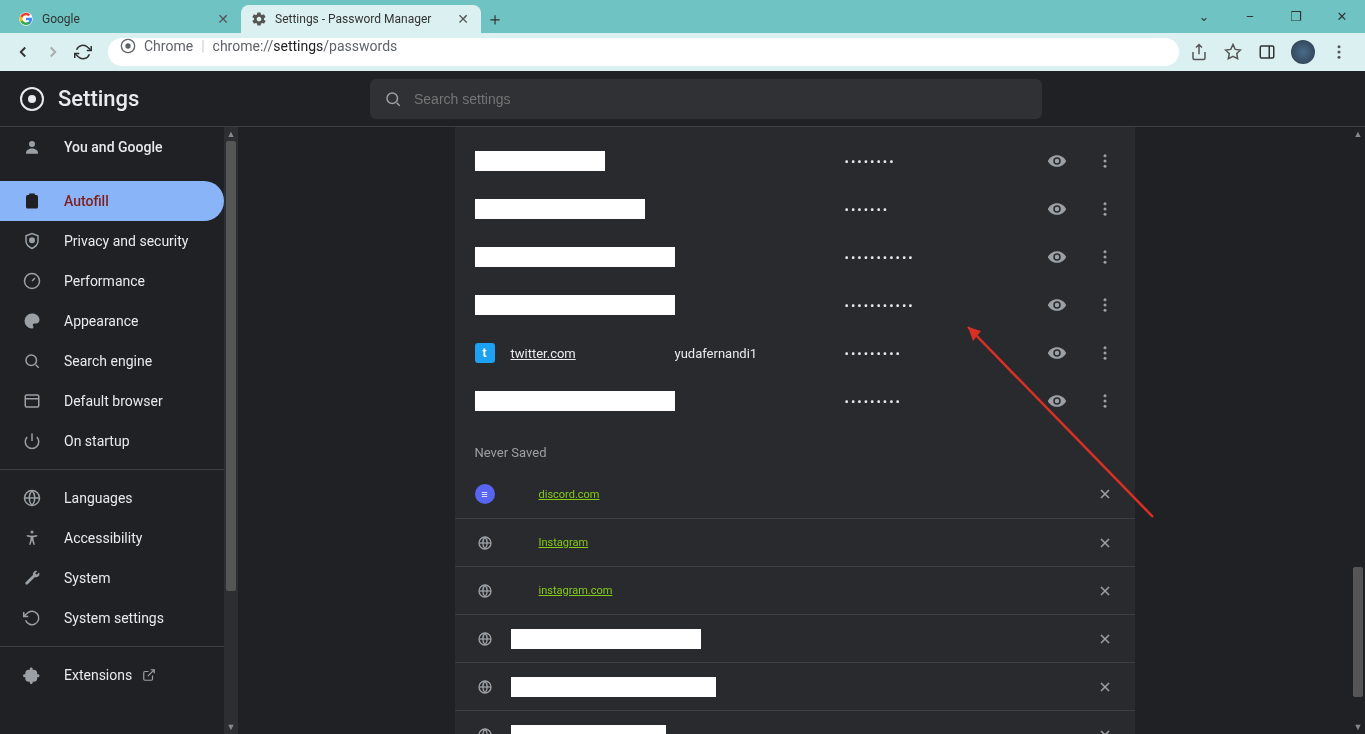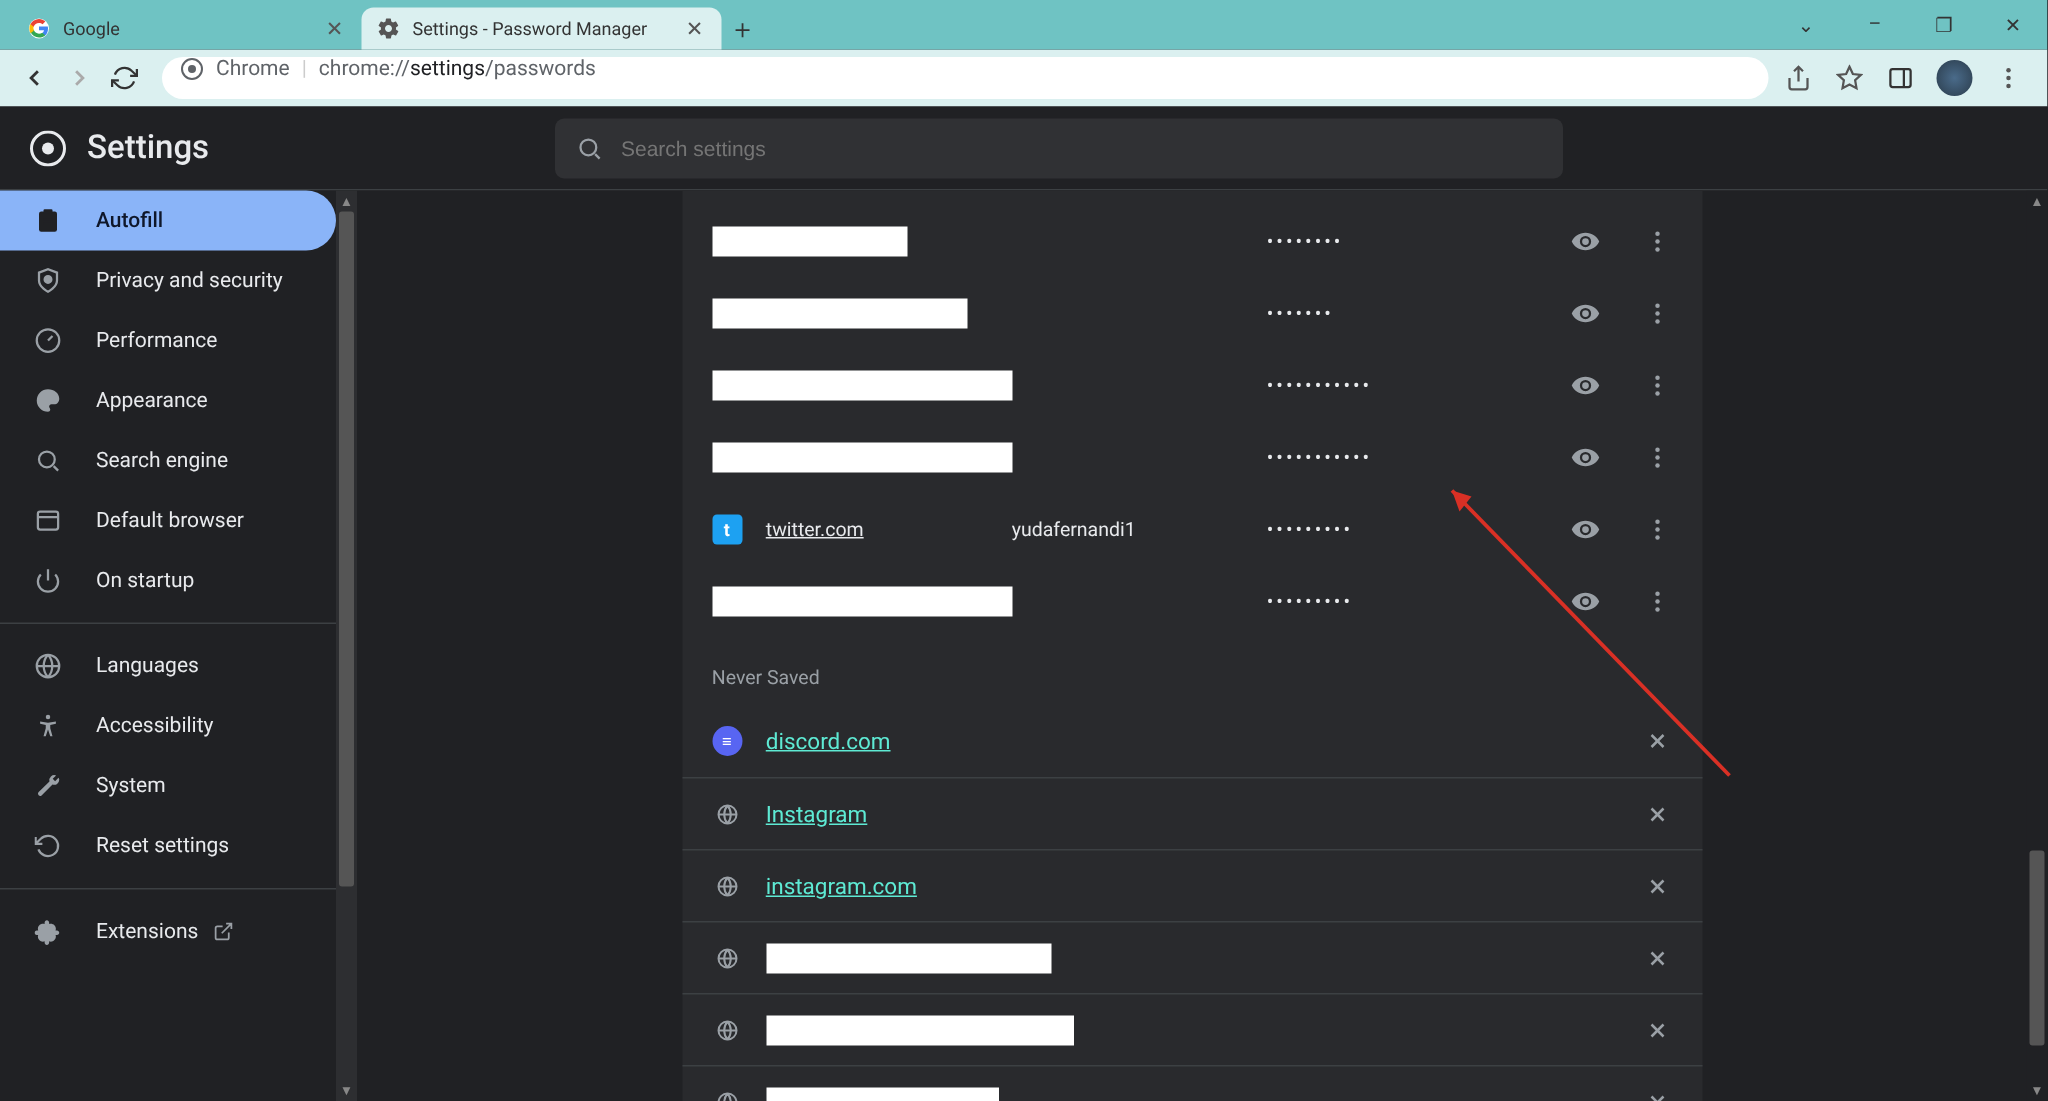"You and Google" div.sb-item { html: none -> <div> <span> <svg> <circle></circle> <path></path> </svg> </span> <span>You and Google</span> </div> }
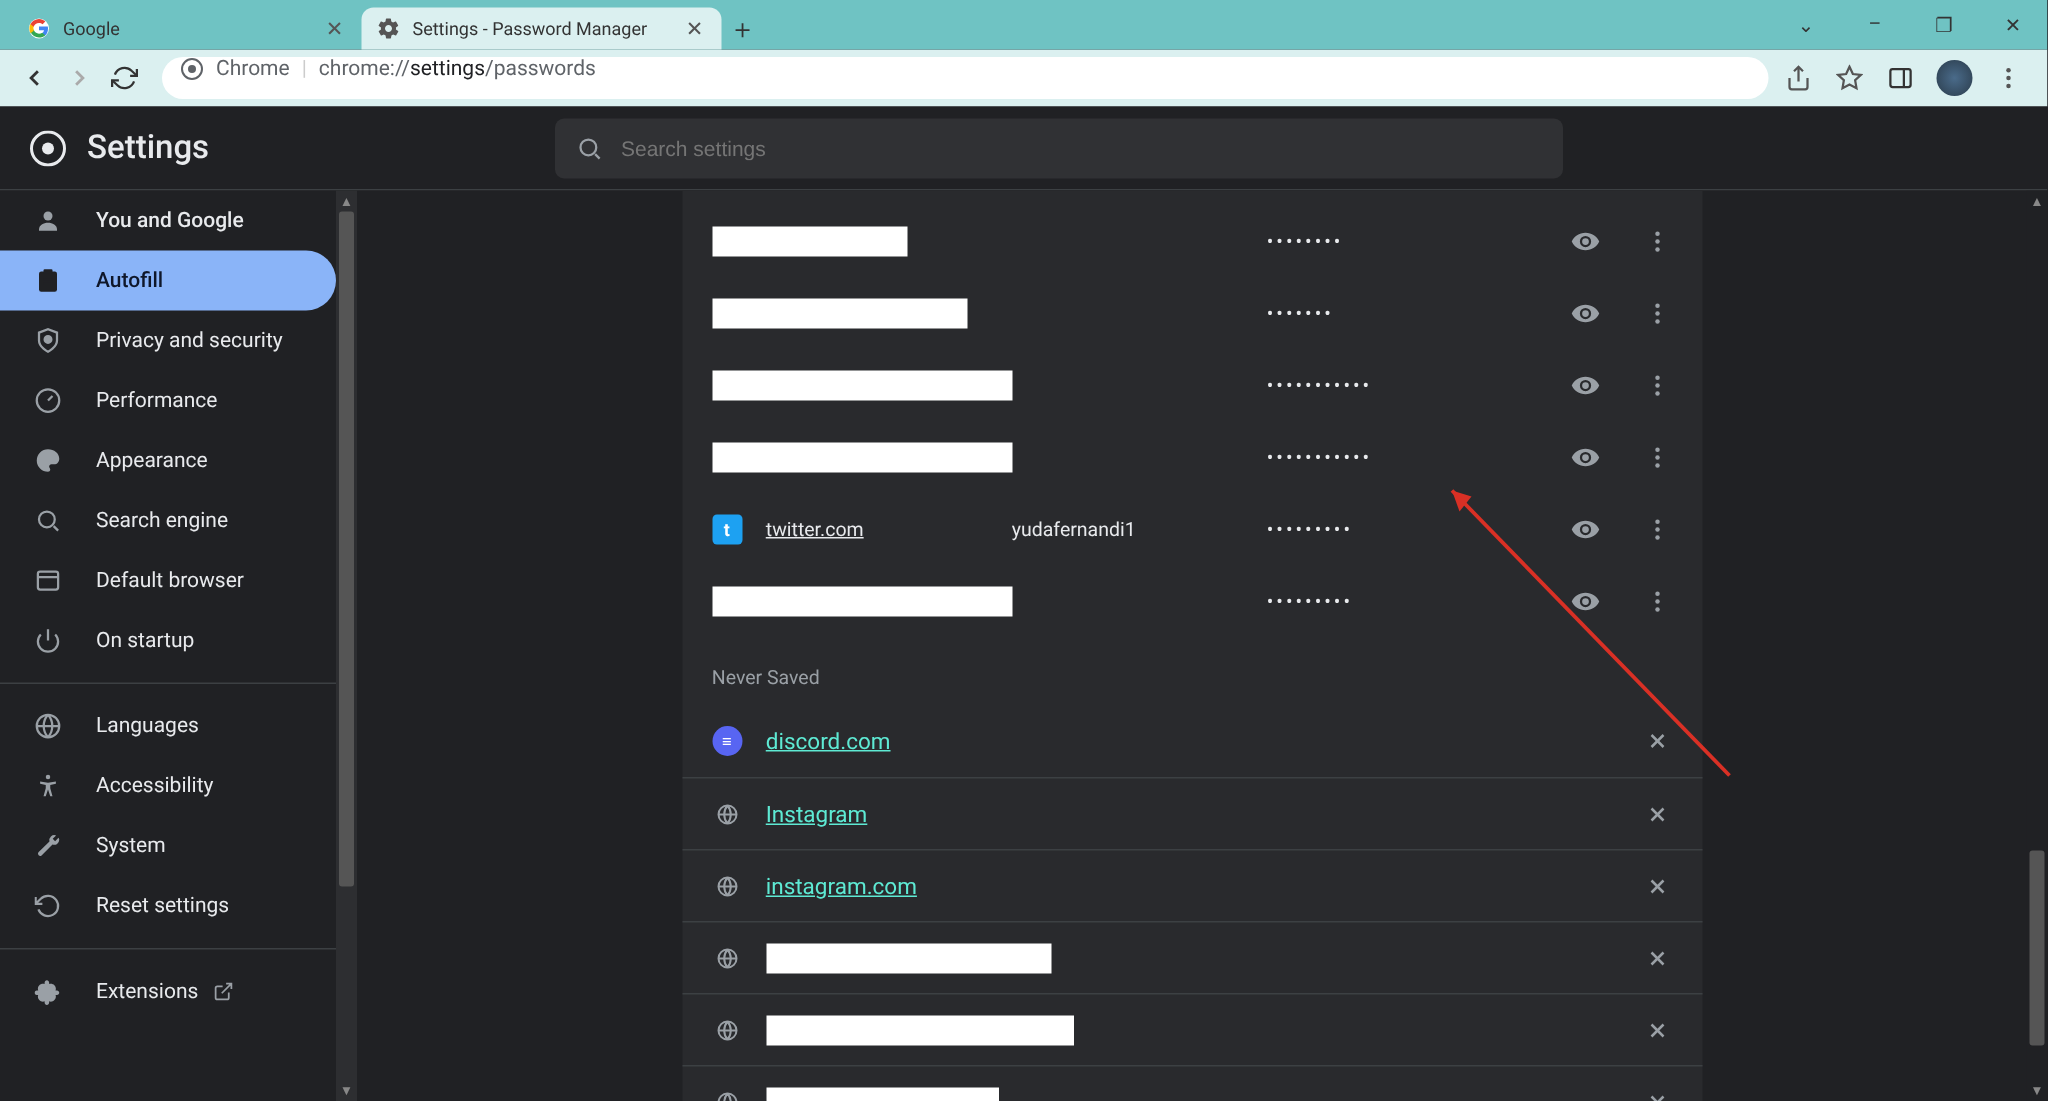"Autofill" .sb-item.active { color: #0f172a -> #7f1d1d; margin-top: none -> 14px }
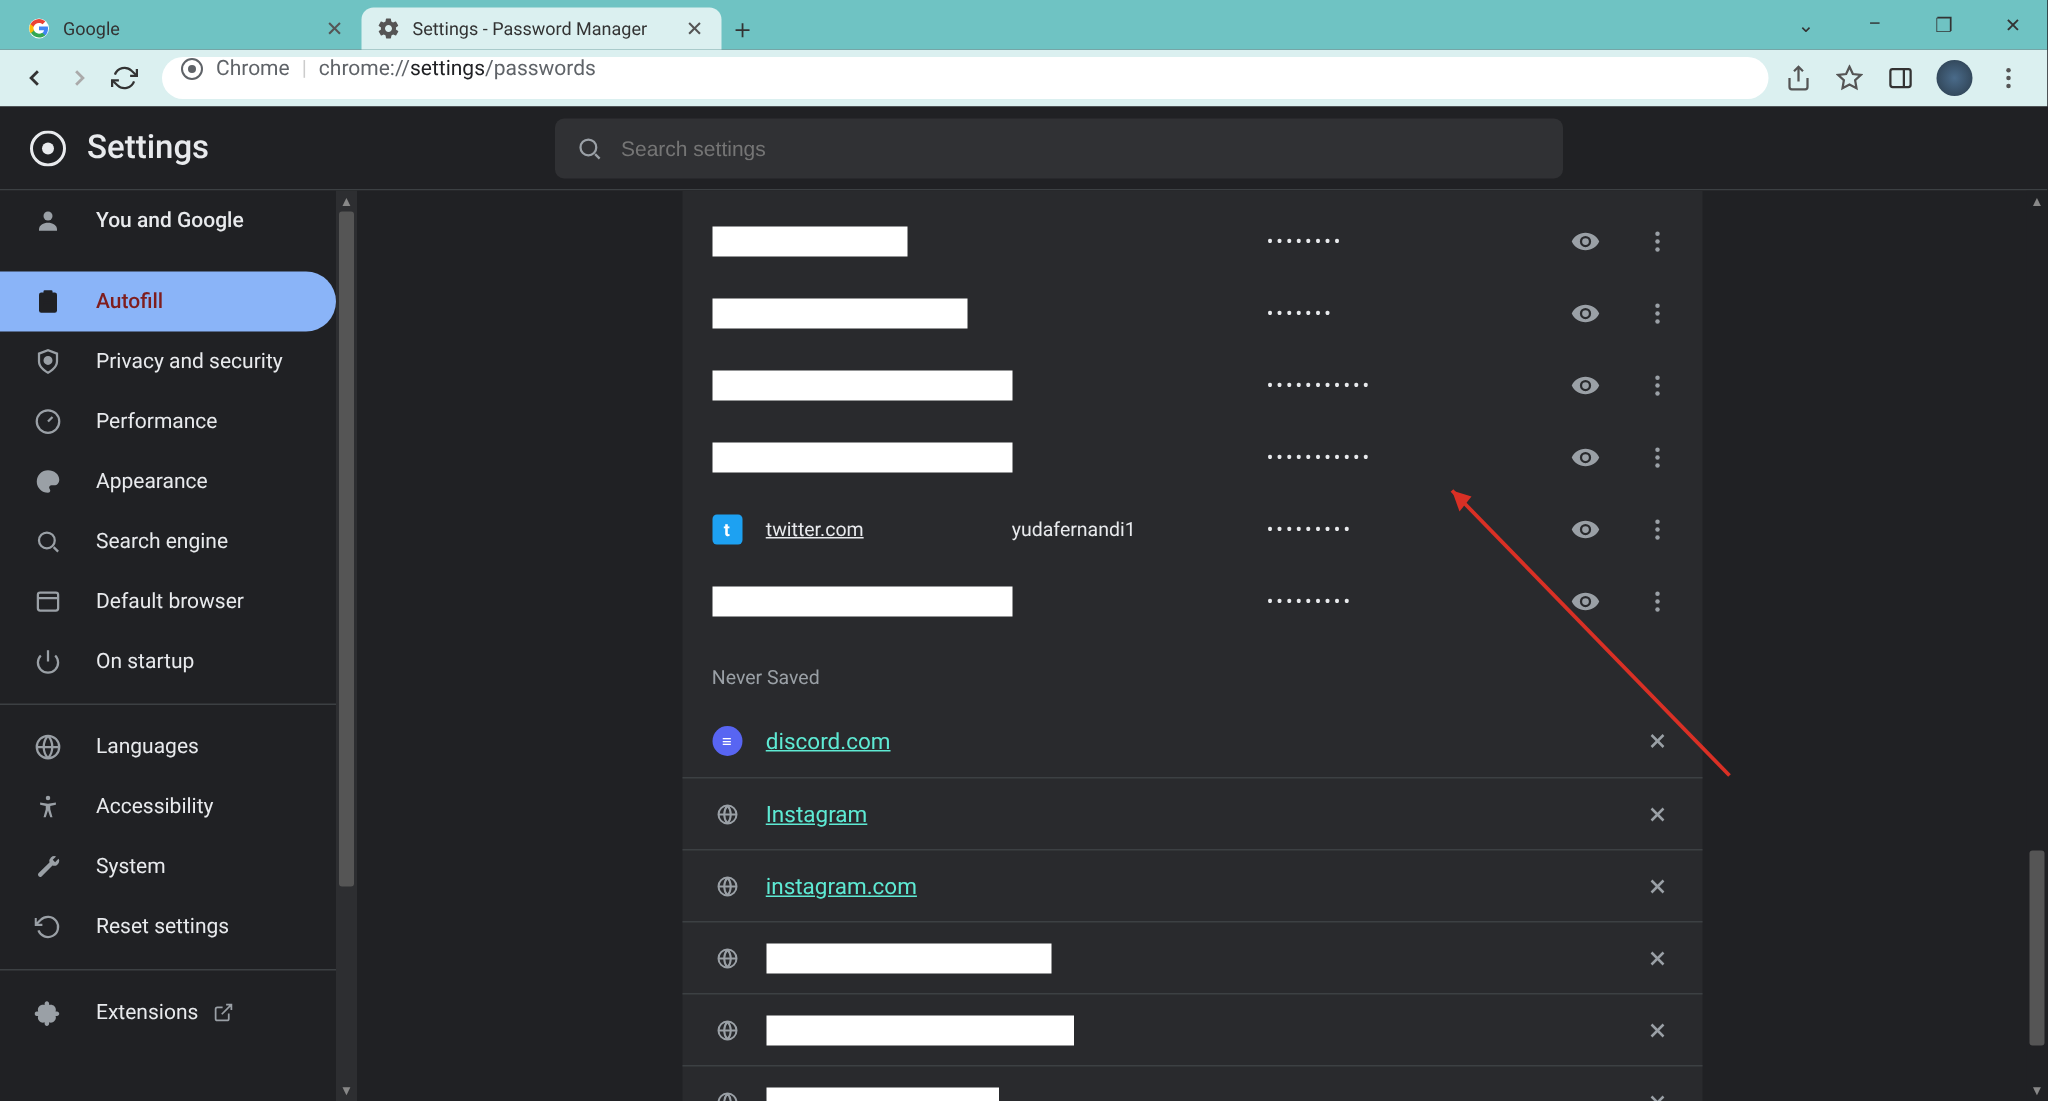"discord.com" .ns-site .site-link { color: #5eead4 -> #84cc16; font-size: 15px -> 11px; margin-left: none -> 28px }
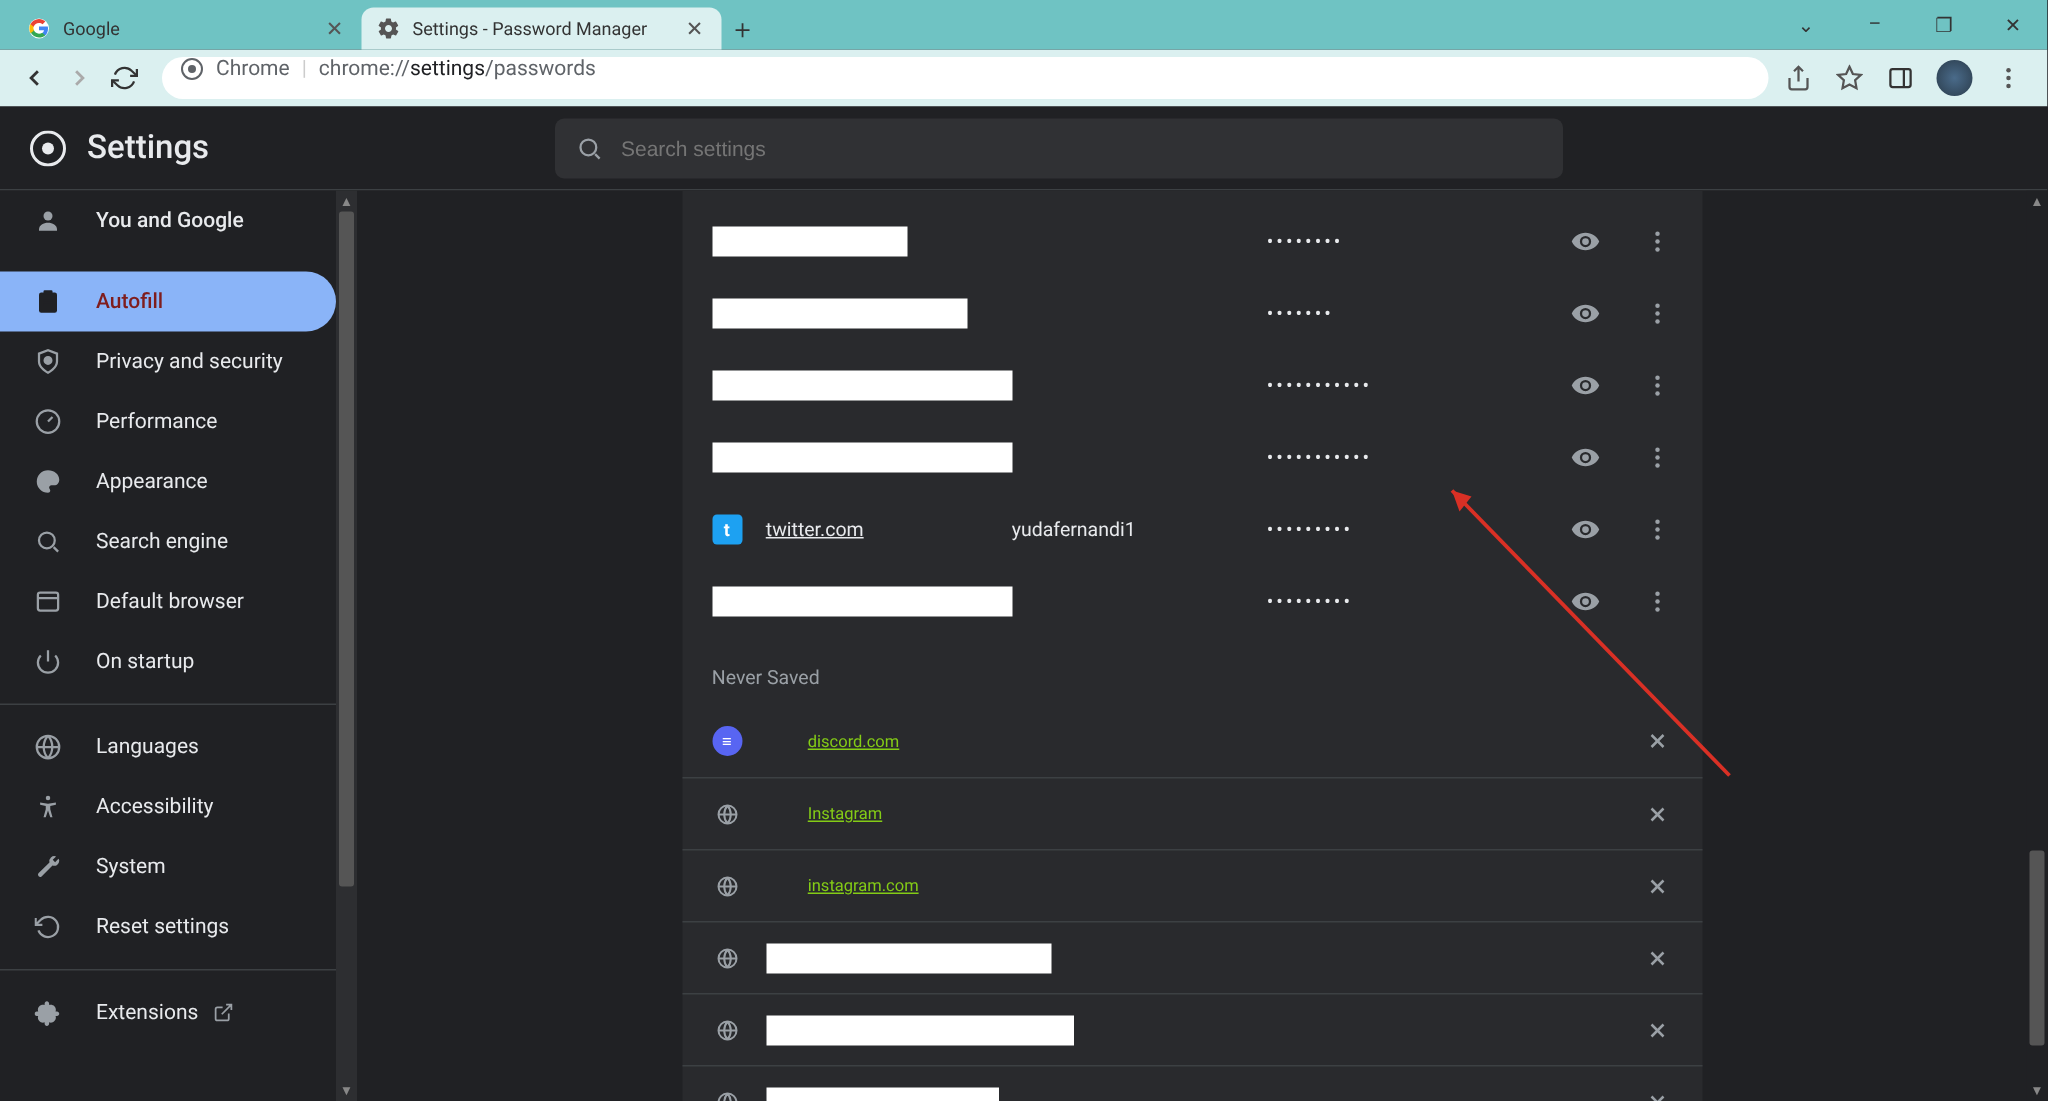"Reset settings" span { text: Reset -> System }
